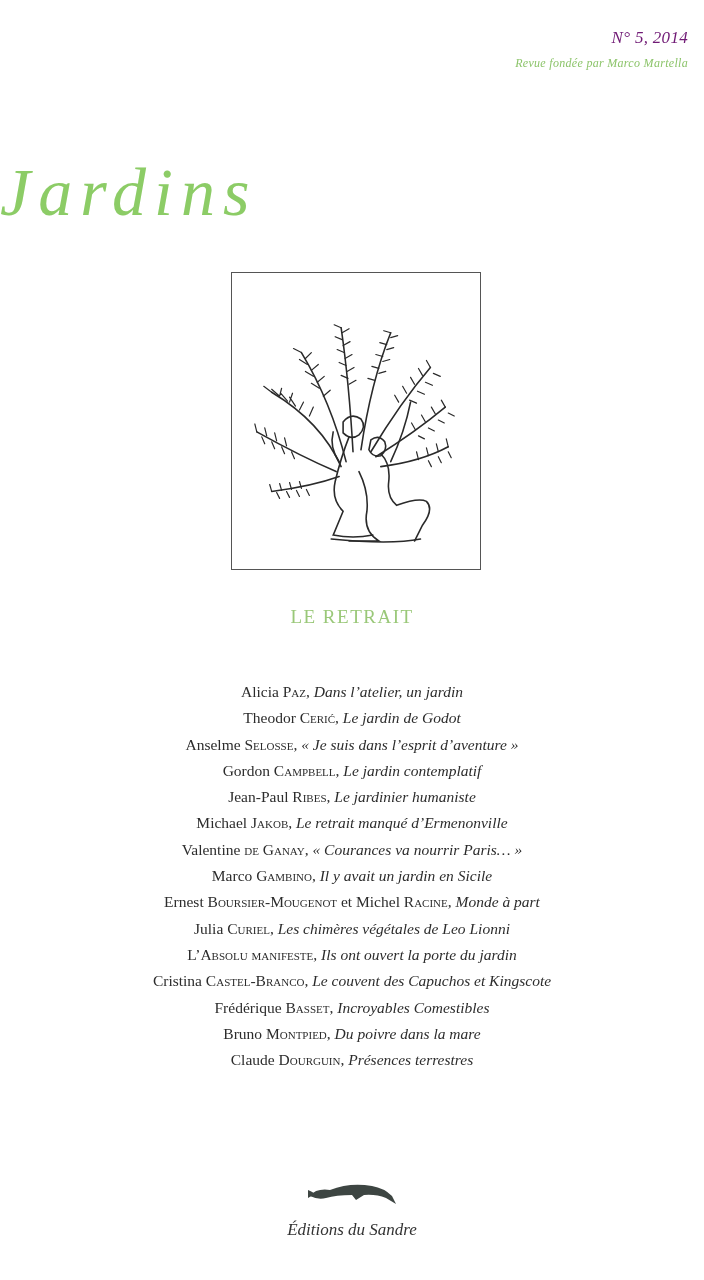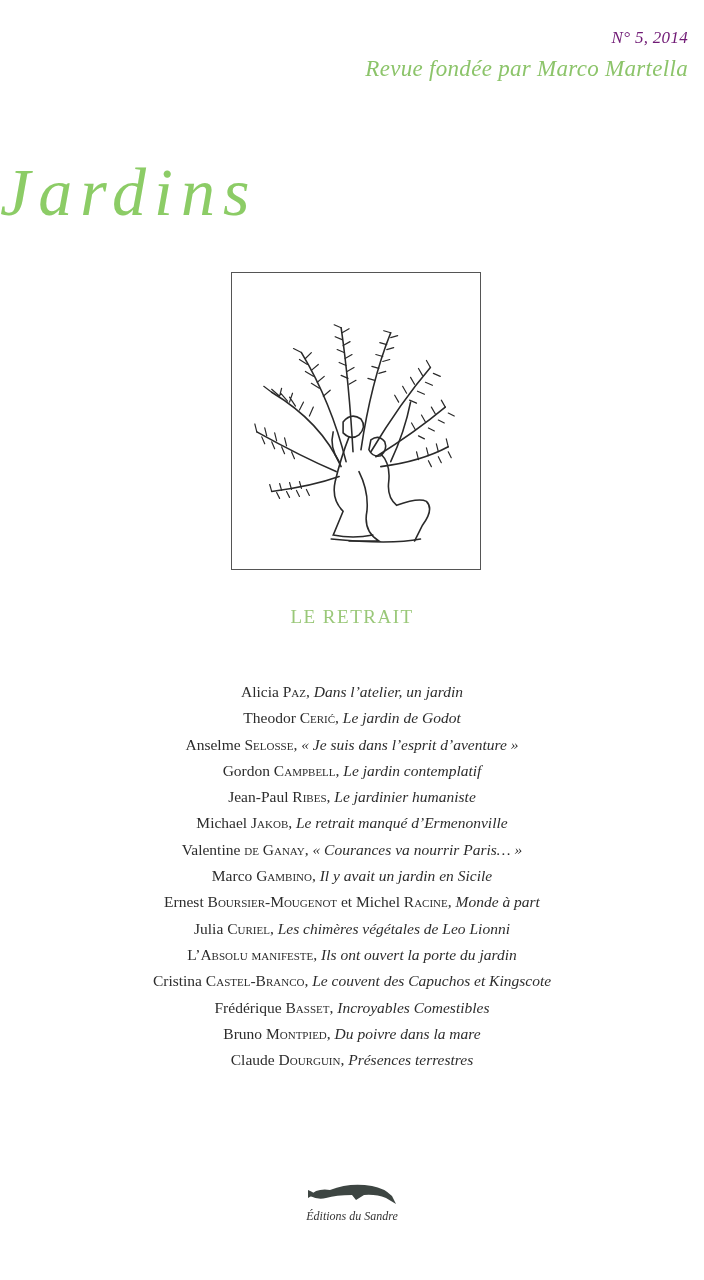"Revue fondée par Marco Martella" .founder { font-size: 23px -> 12px }
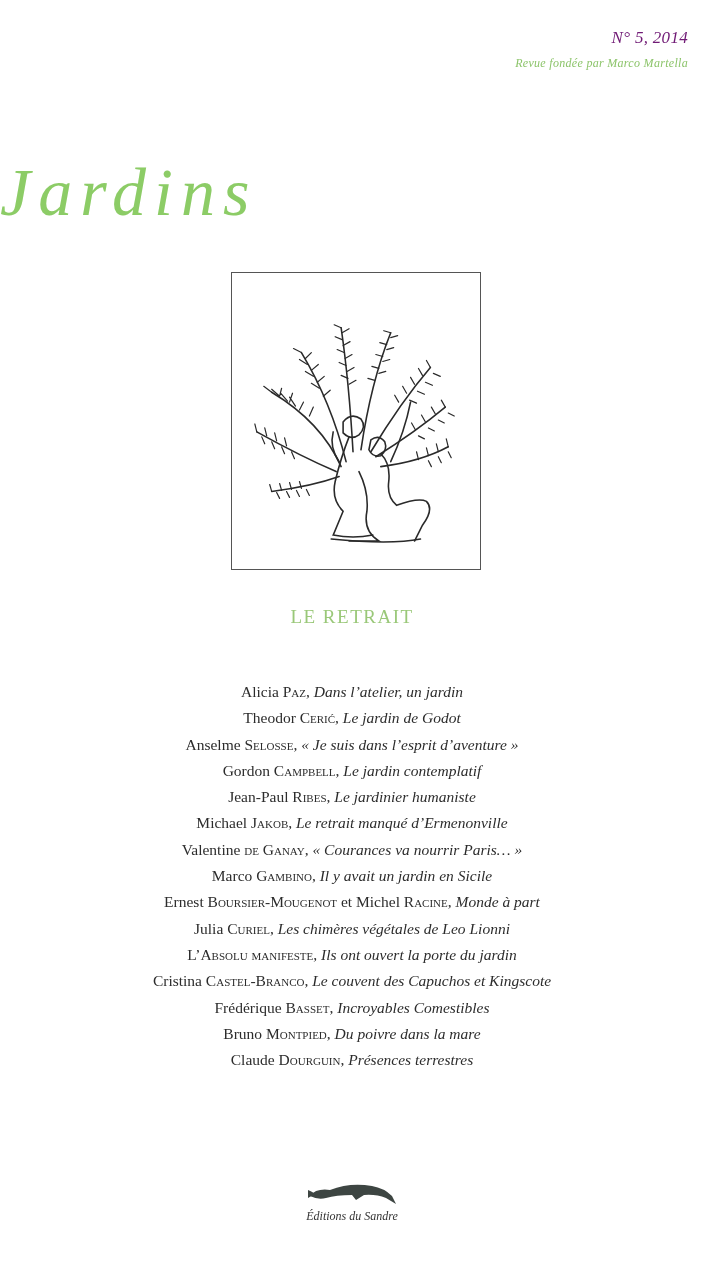"Éditions du Sandre" .publisher-name { font-size: 12px -> 17px; margin-top: 3px -> 14px }
